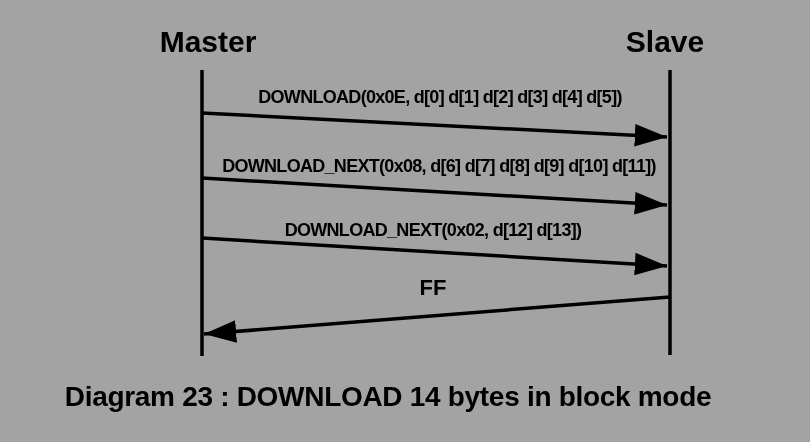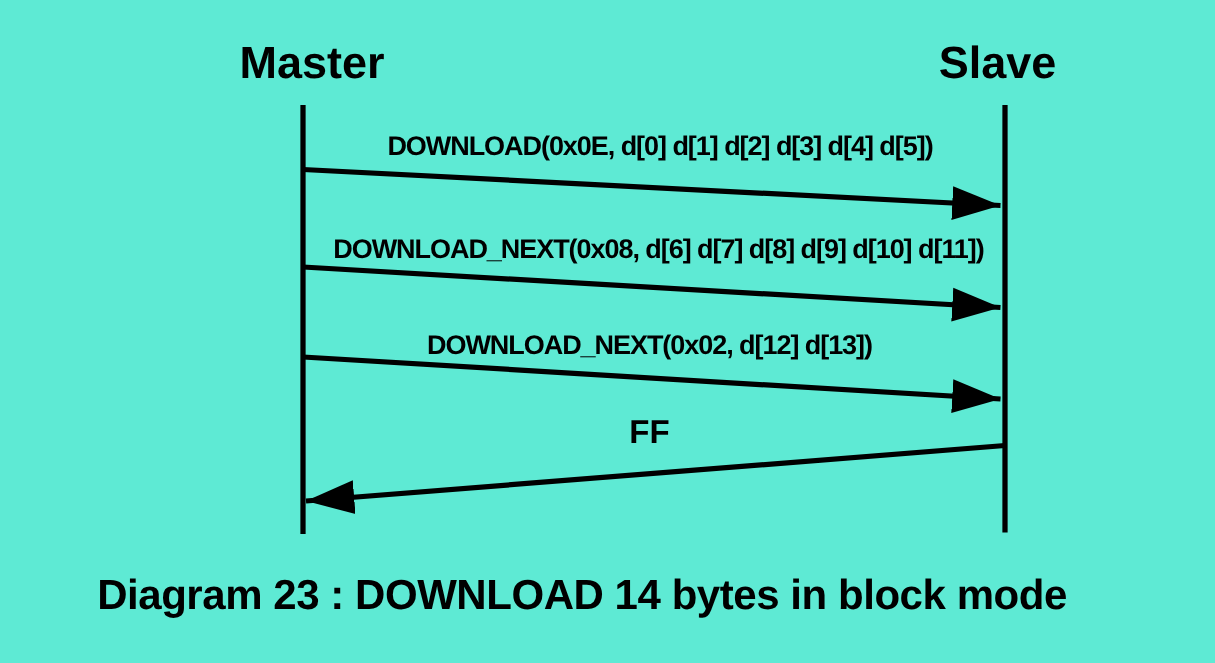"Master" .stage { background: #5eead4 -> #a3a3a3 }
